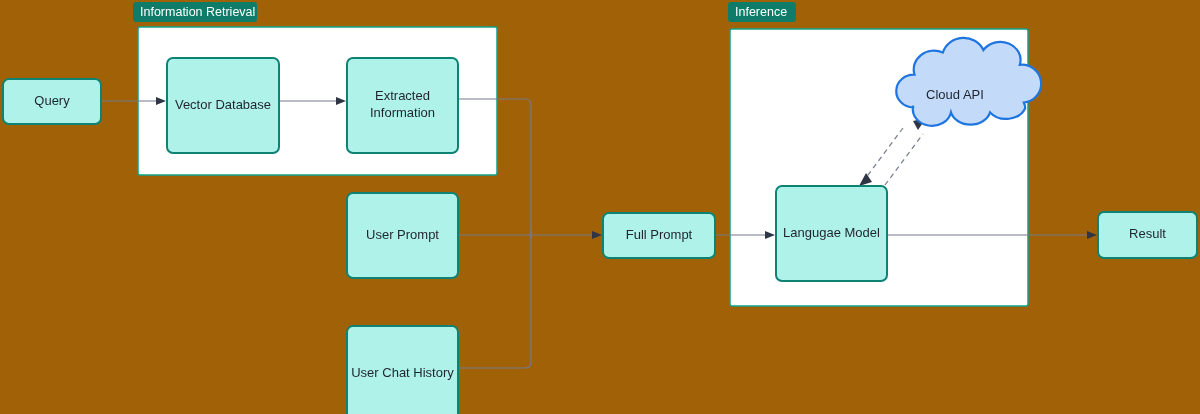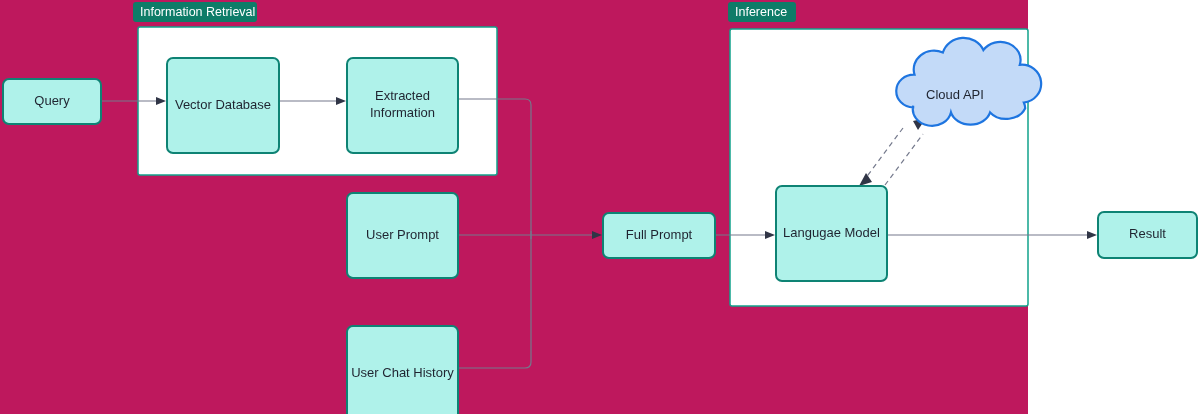"Information Retrieval" #diagram-root { background: #be185d -> #a16207; width: 1028px -> 1200px }
